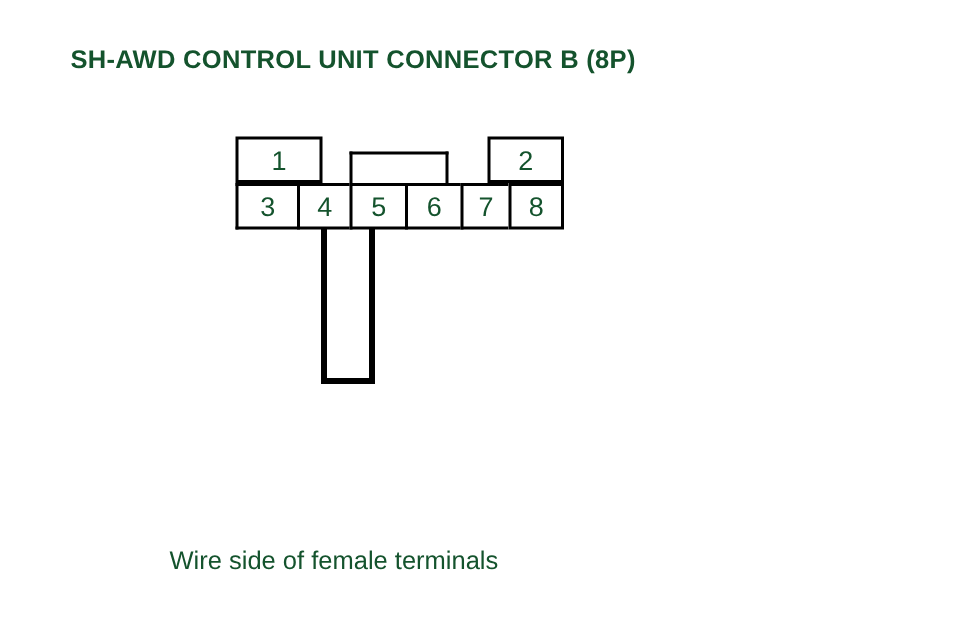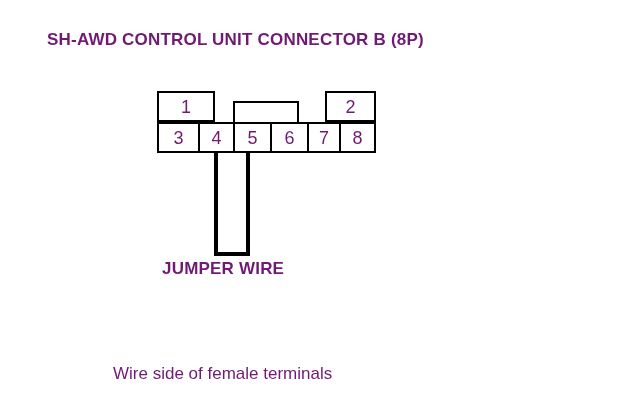"SH-AWD CONTROL UNIT CONNECTOR B" #page { color: #701a75 -> #14532d }
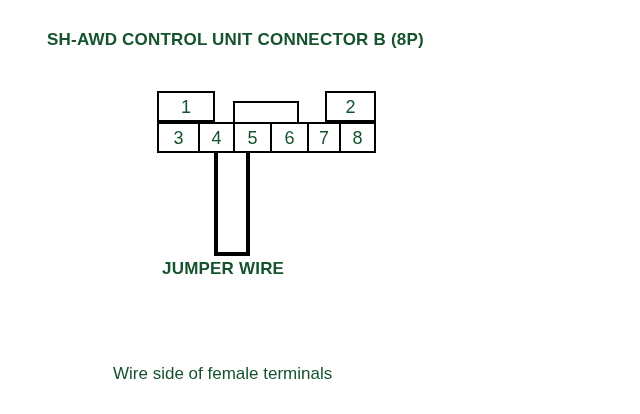"JUMPER WIRE" div { html: <div>JUMPER WIRE</div> -> none }
